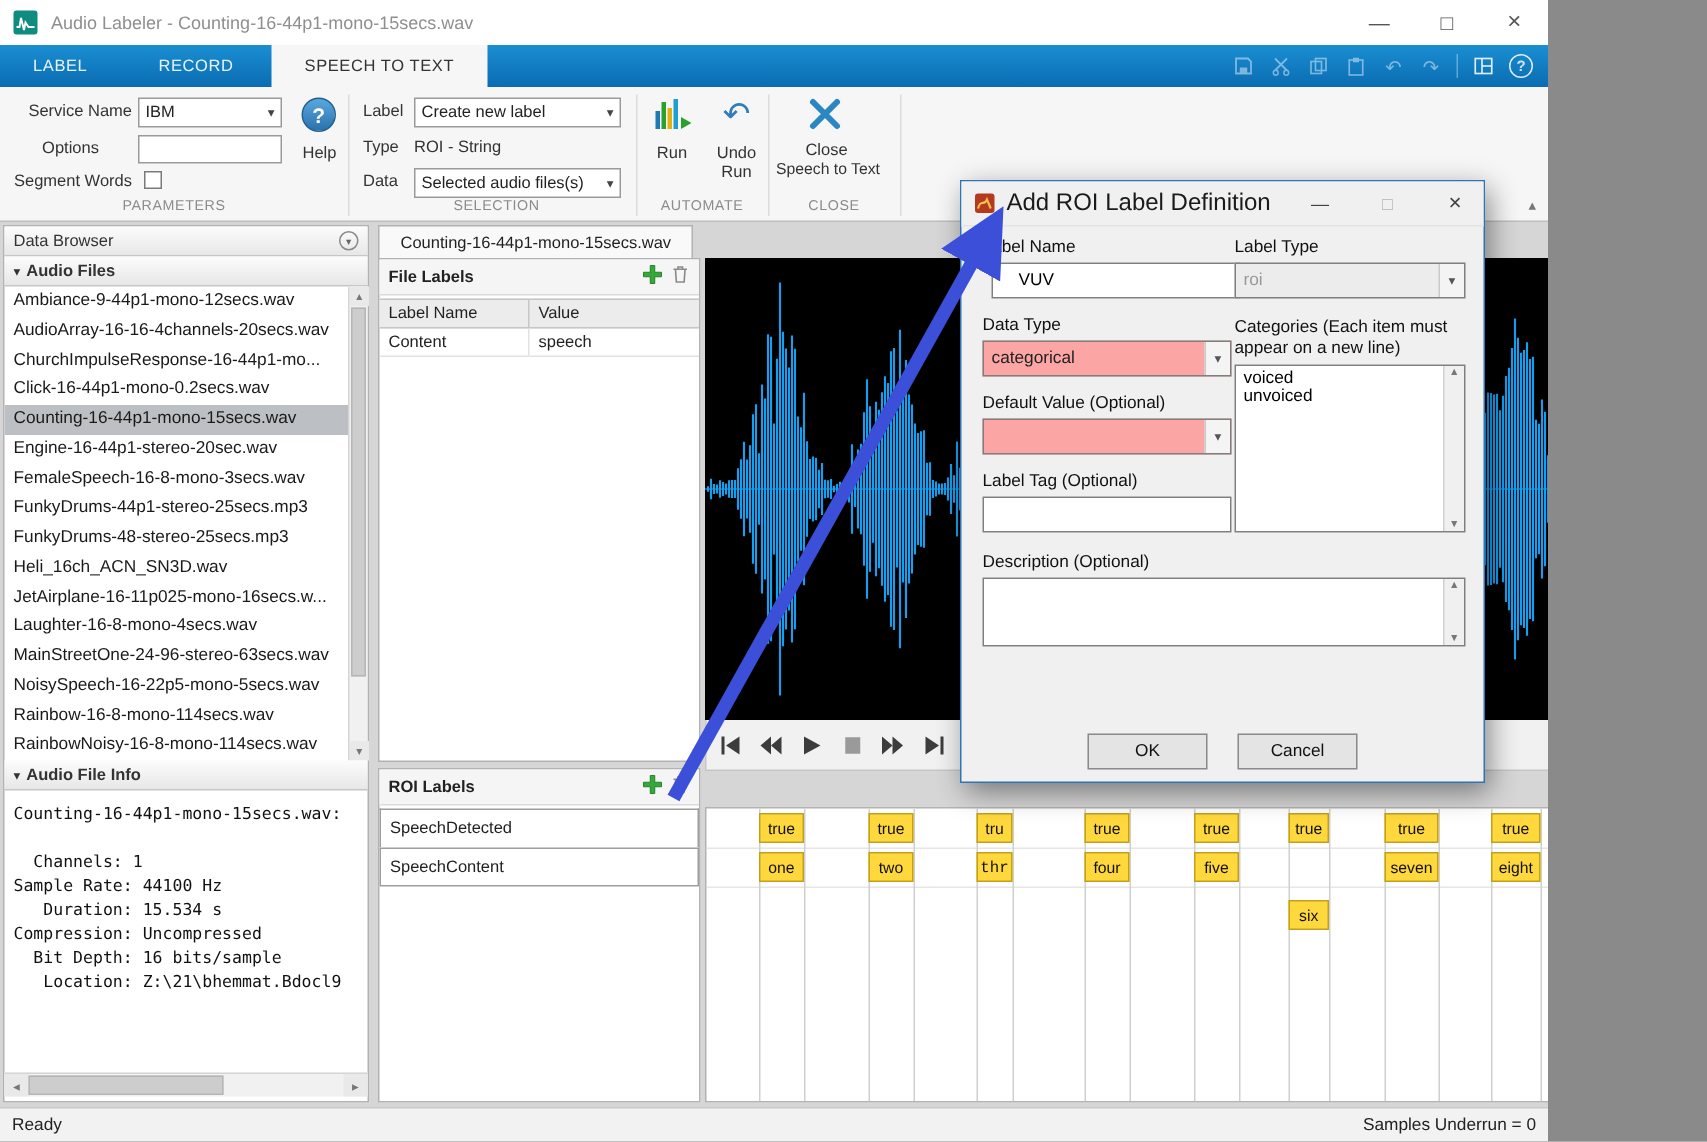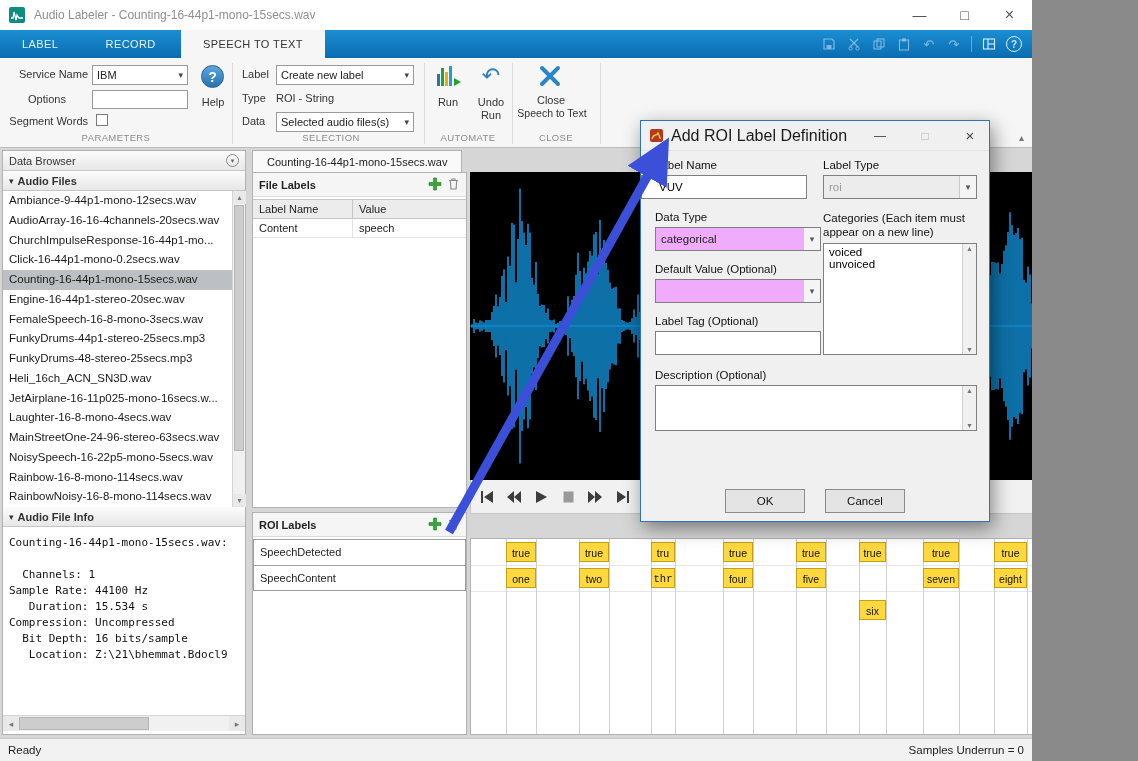"VUV" input.dinput { left: 0 -> 20px }
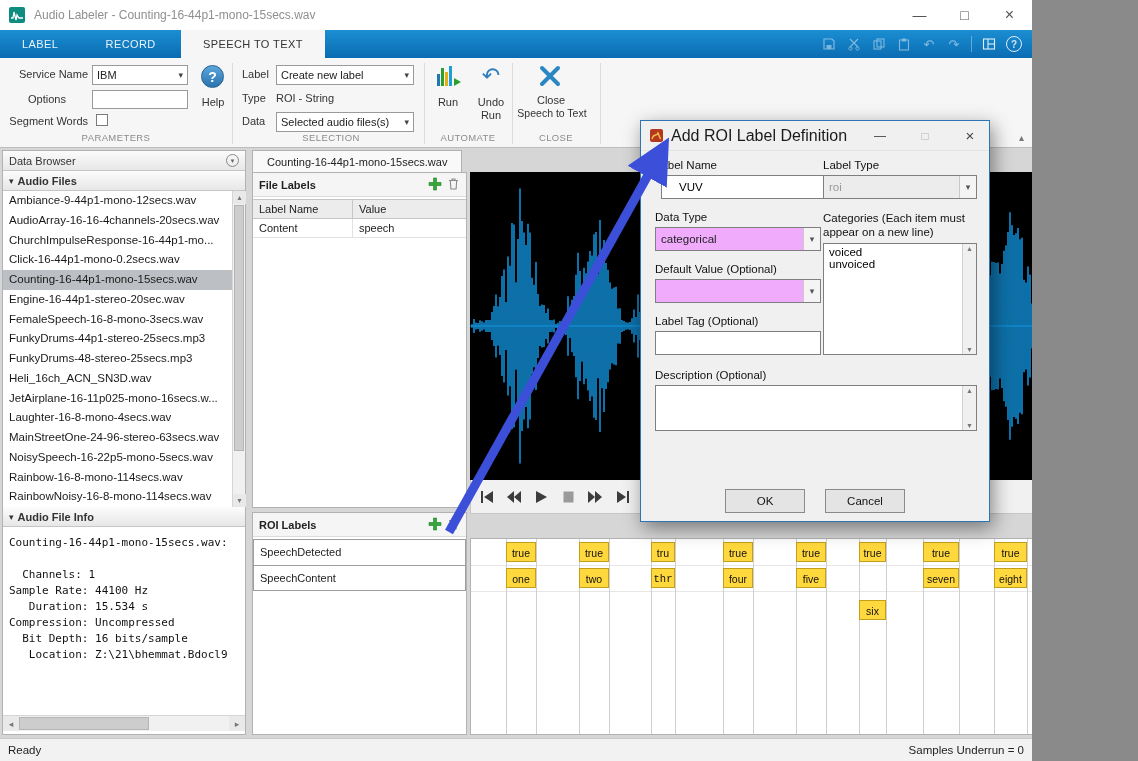"categorical" .dselect { background: #f0abfc -> #fca5a5 }
